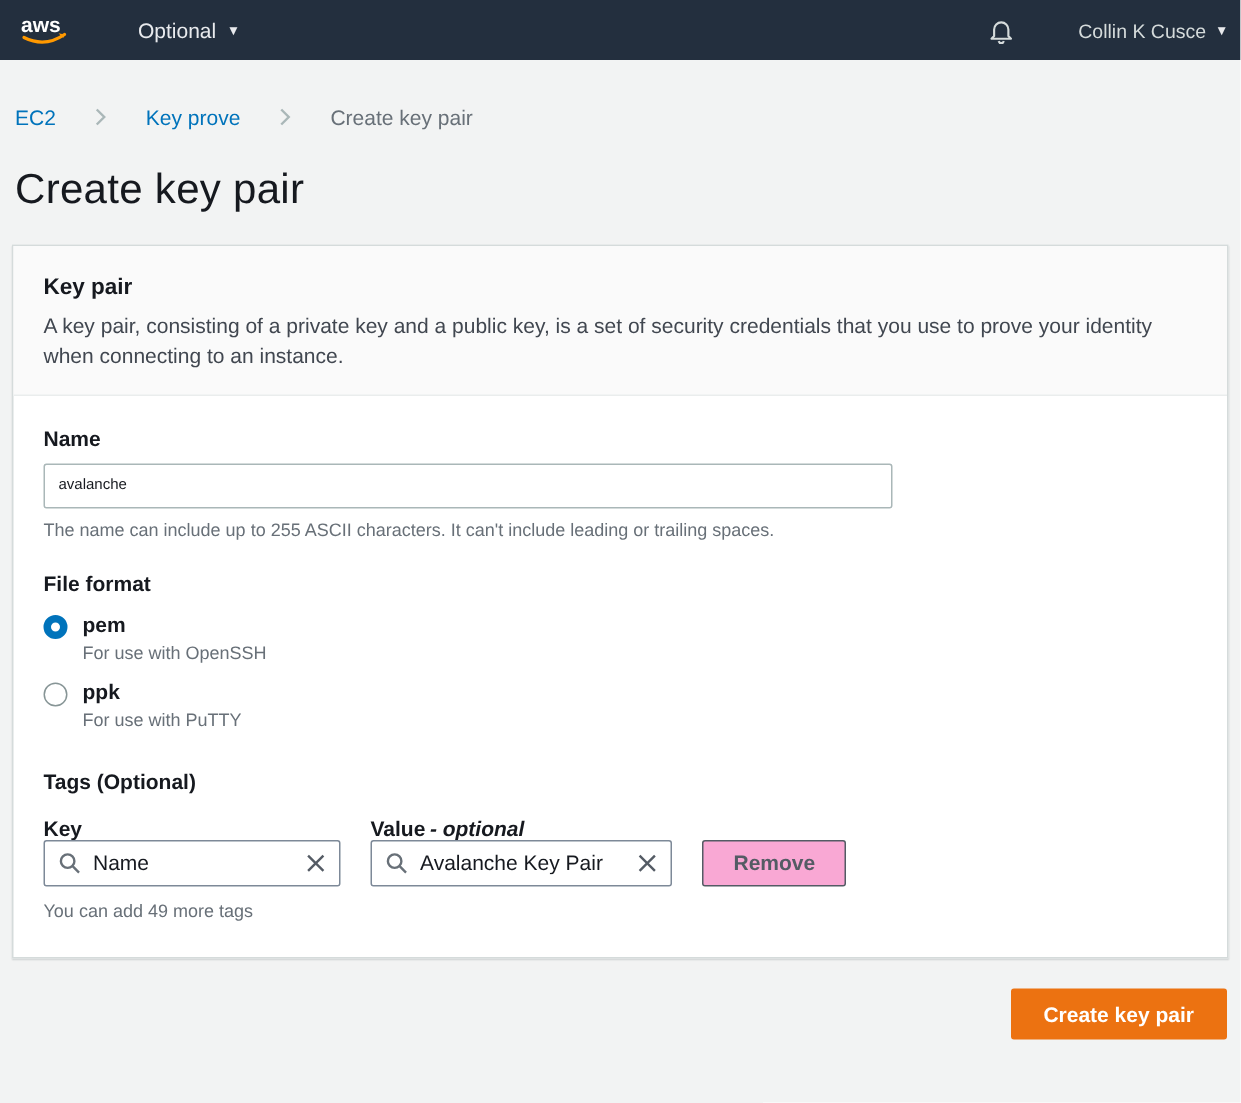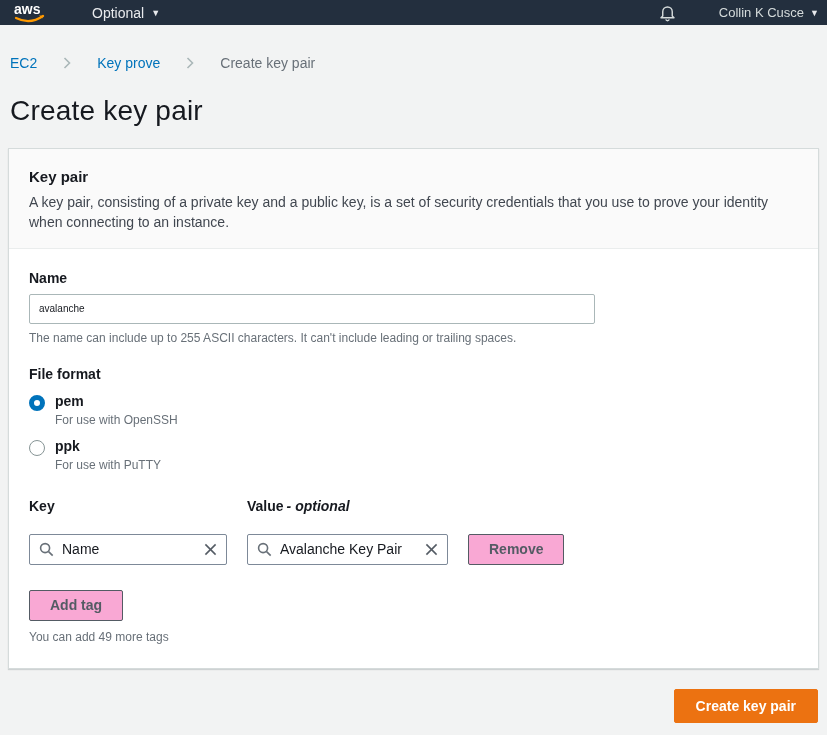"aws" .topnav { height: 25px -> 40px }
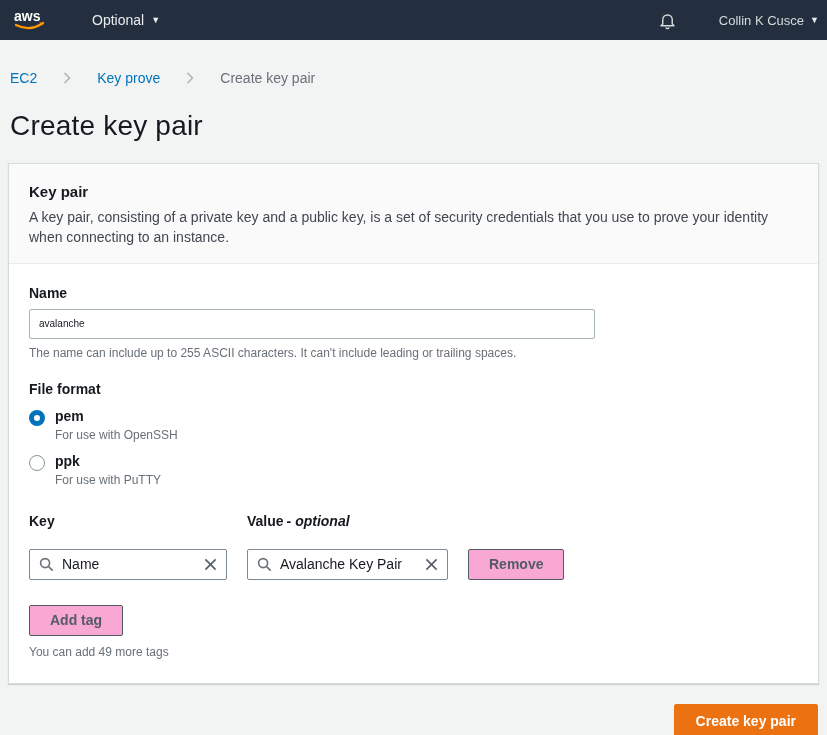"Tags (Optional)" div.field-label { html: none -> <div>Tags (Optional)</div> }
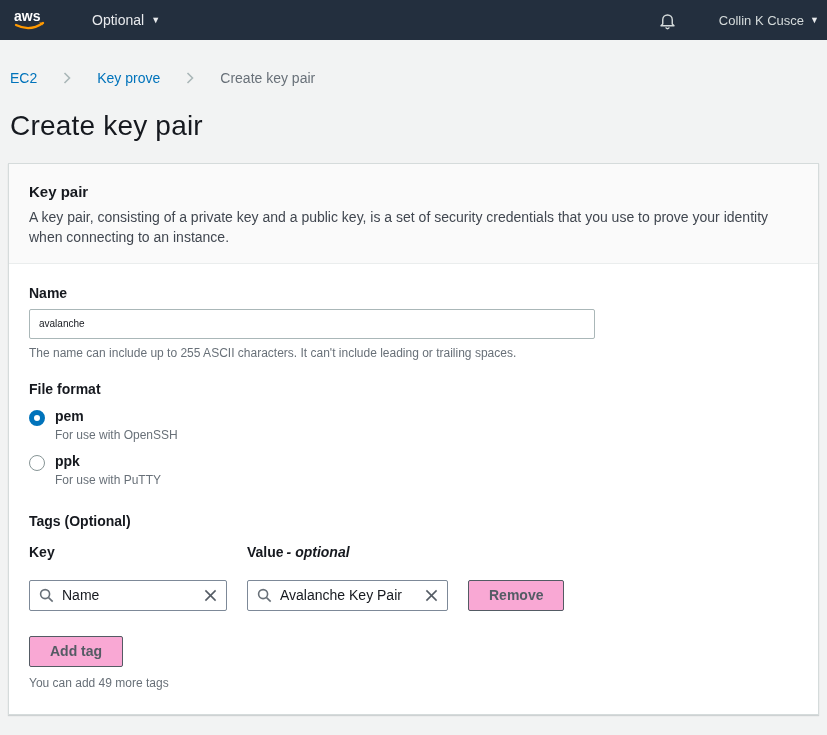"Key" .tag-col { gap: 20px -> 0 }
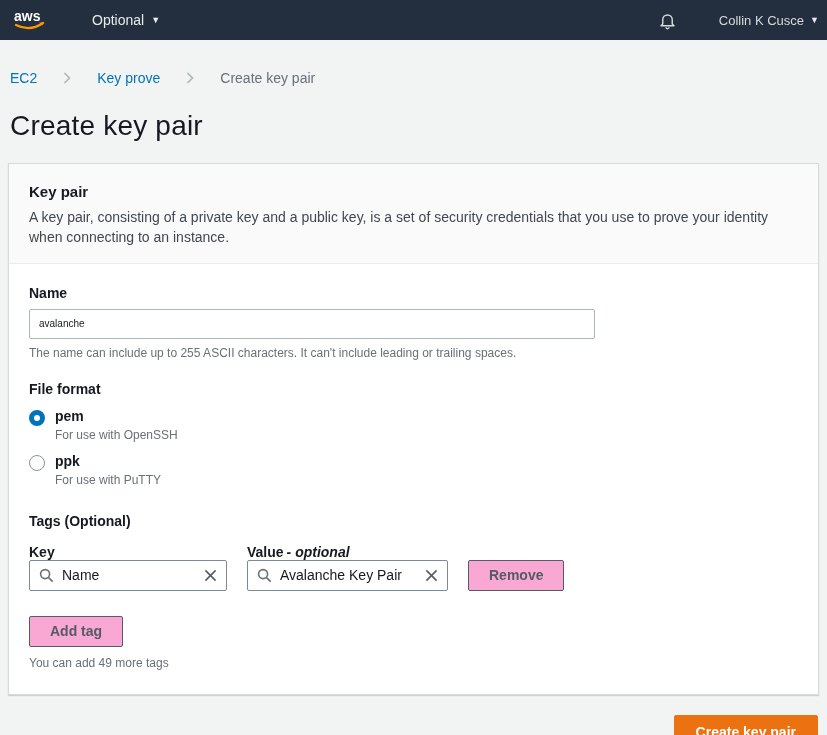"Add tag" button.secondary-btn { html: <button>Add tag</button> -> none }
